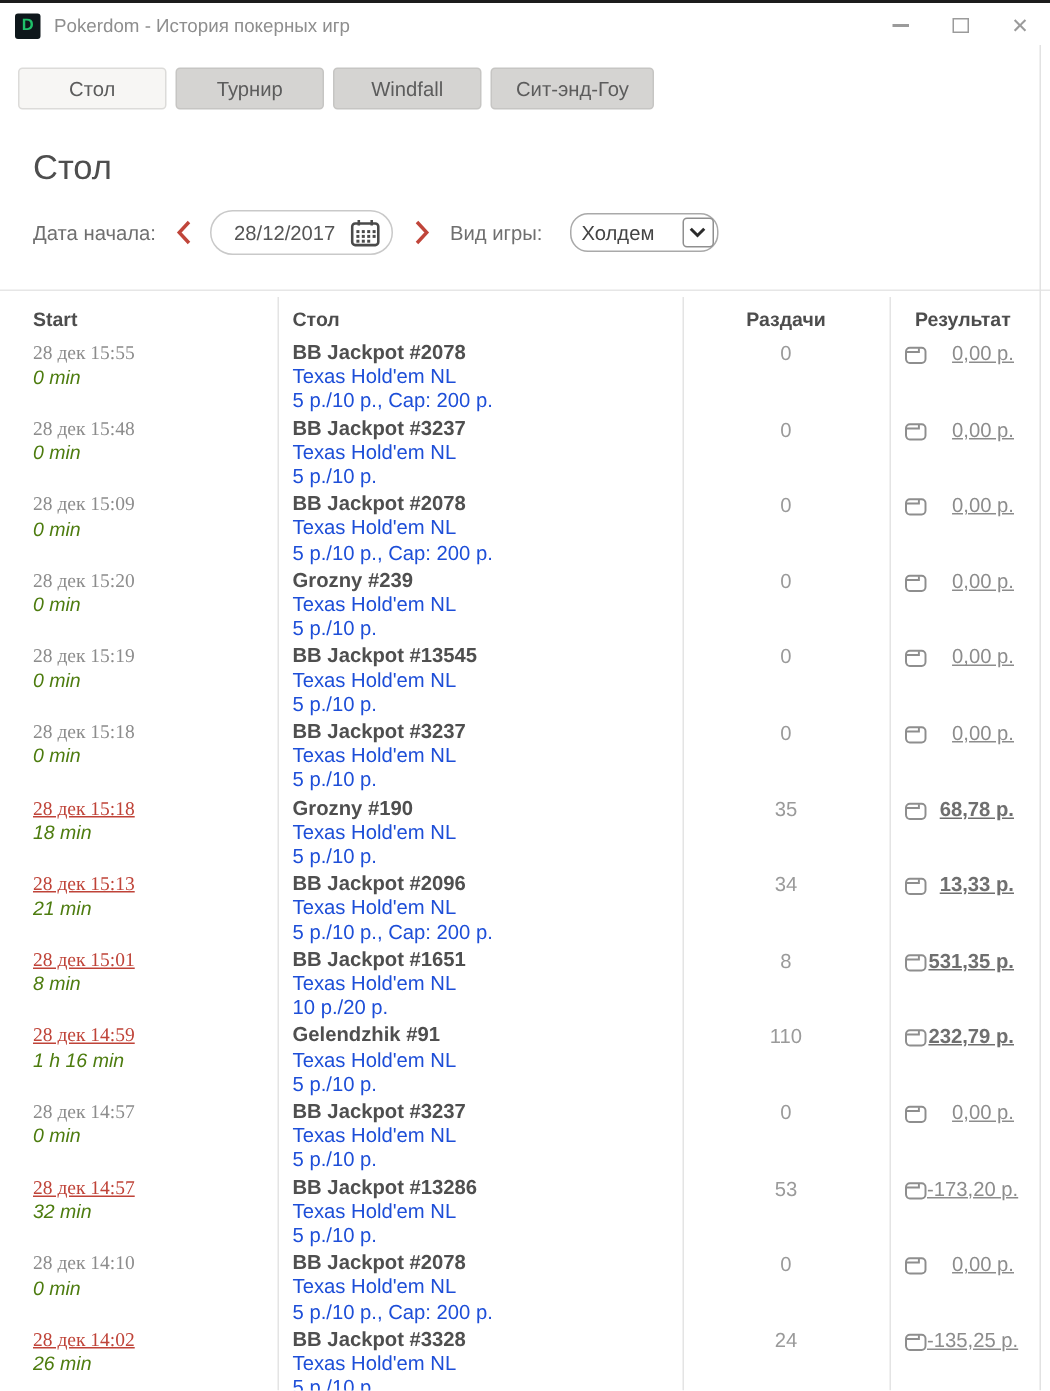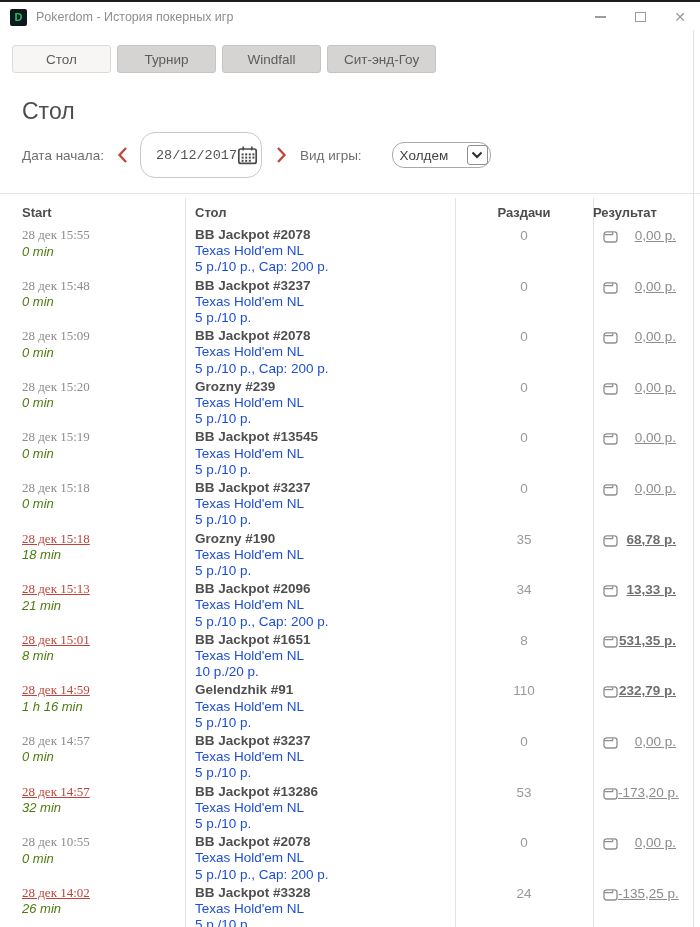"28/12/2017" .date-box { font-family: Liberation Mono, monospace -> none; height: 46px -> 30px }
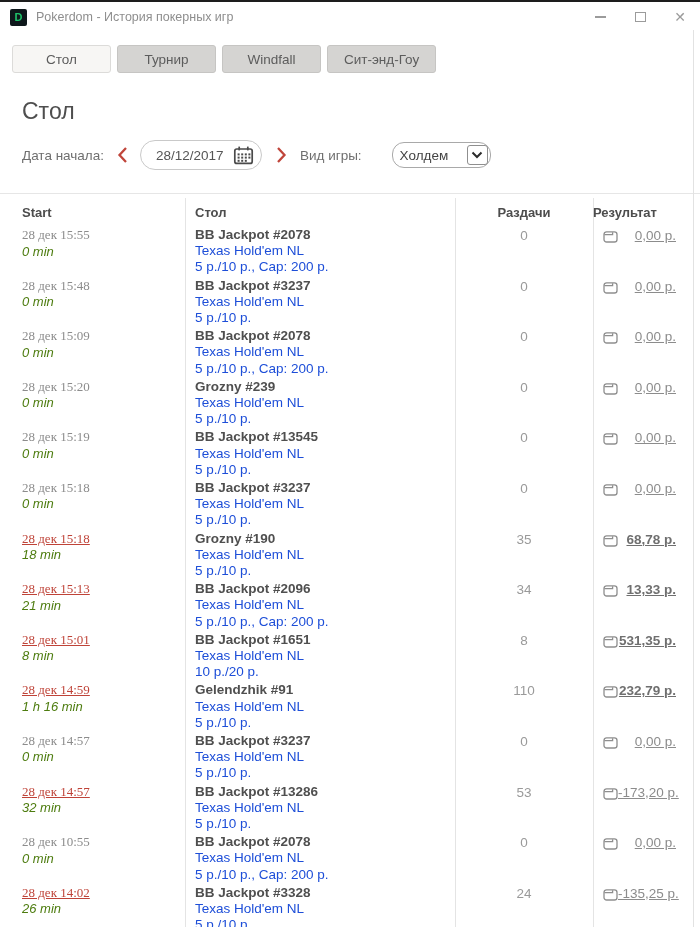"Холдем" .select-box { margin-left: 12px -> none }
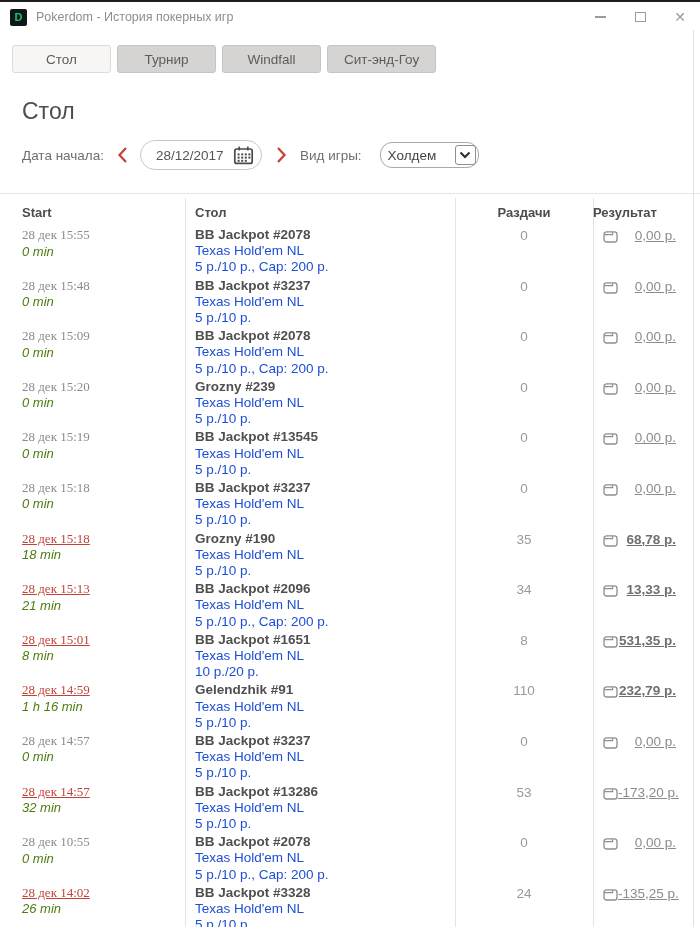"Результат" .th-result { padding-left: none -> 17px }
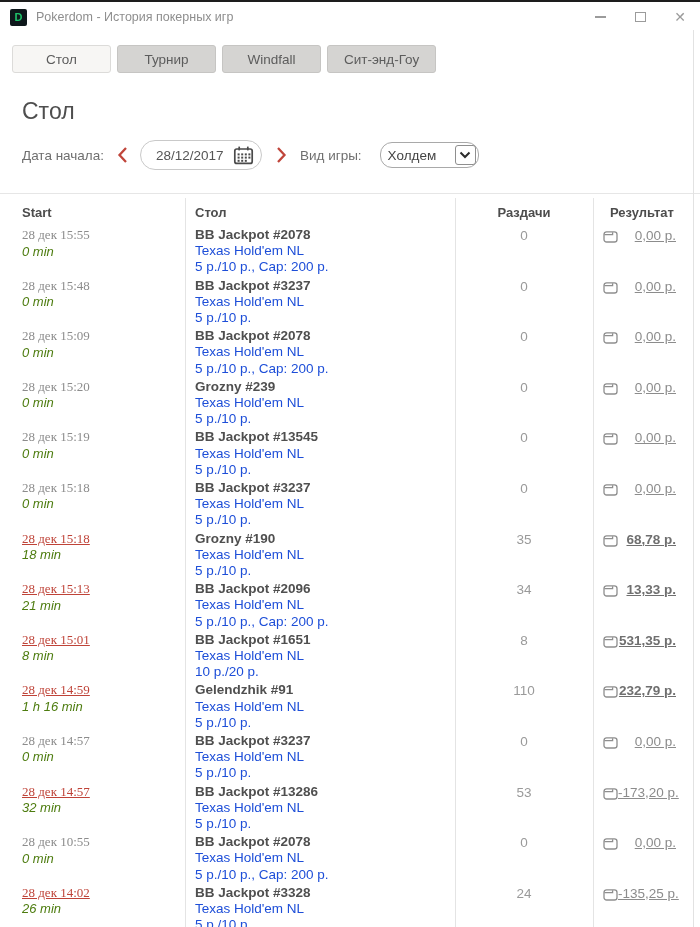"28 дек 10:55" div.start-date { text: 10:55 -> 14:10 }
